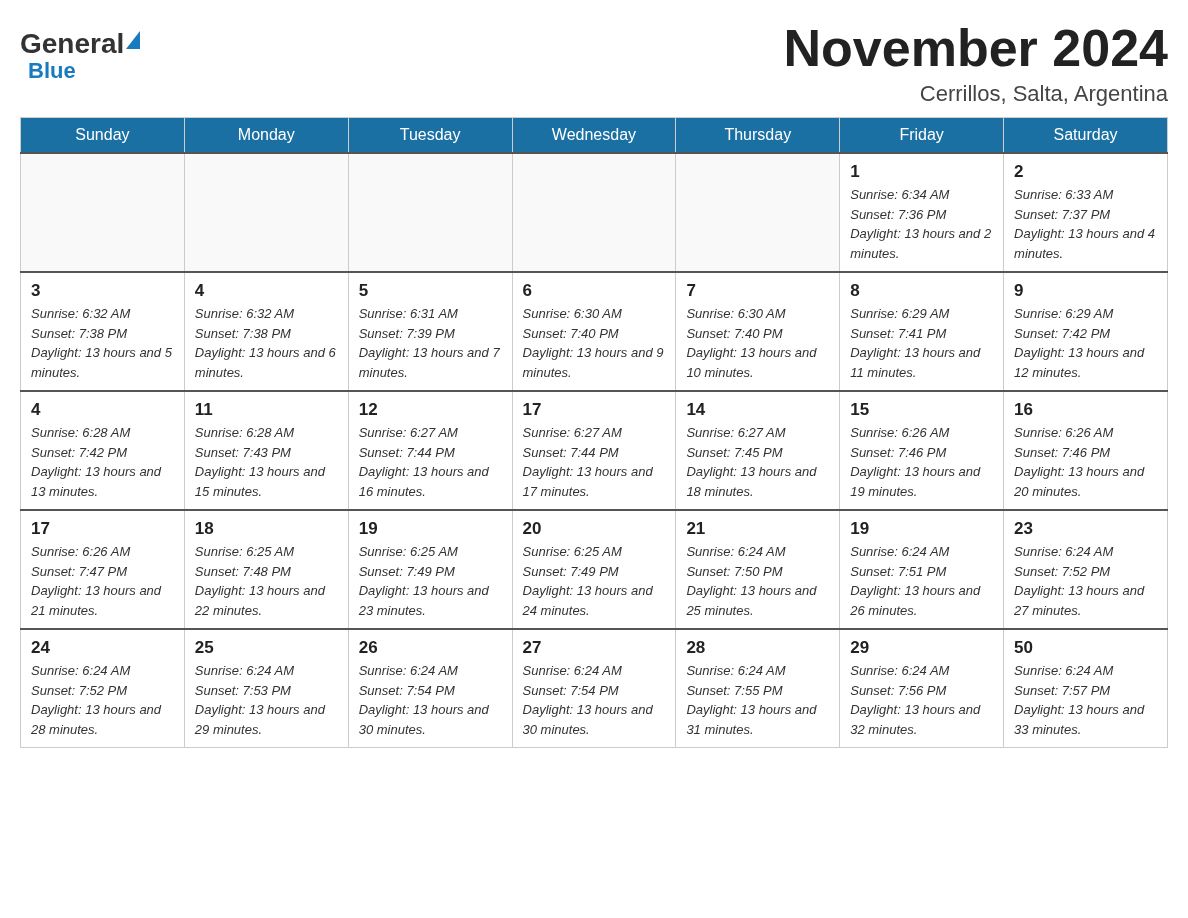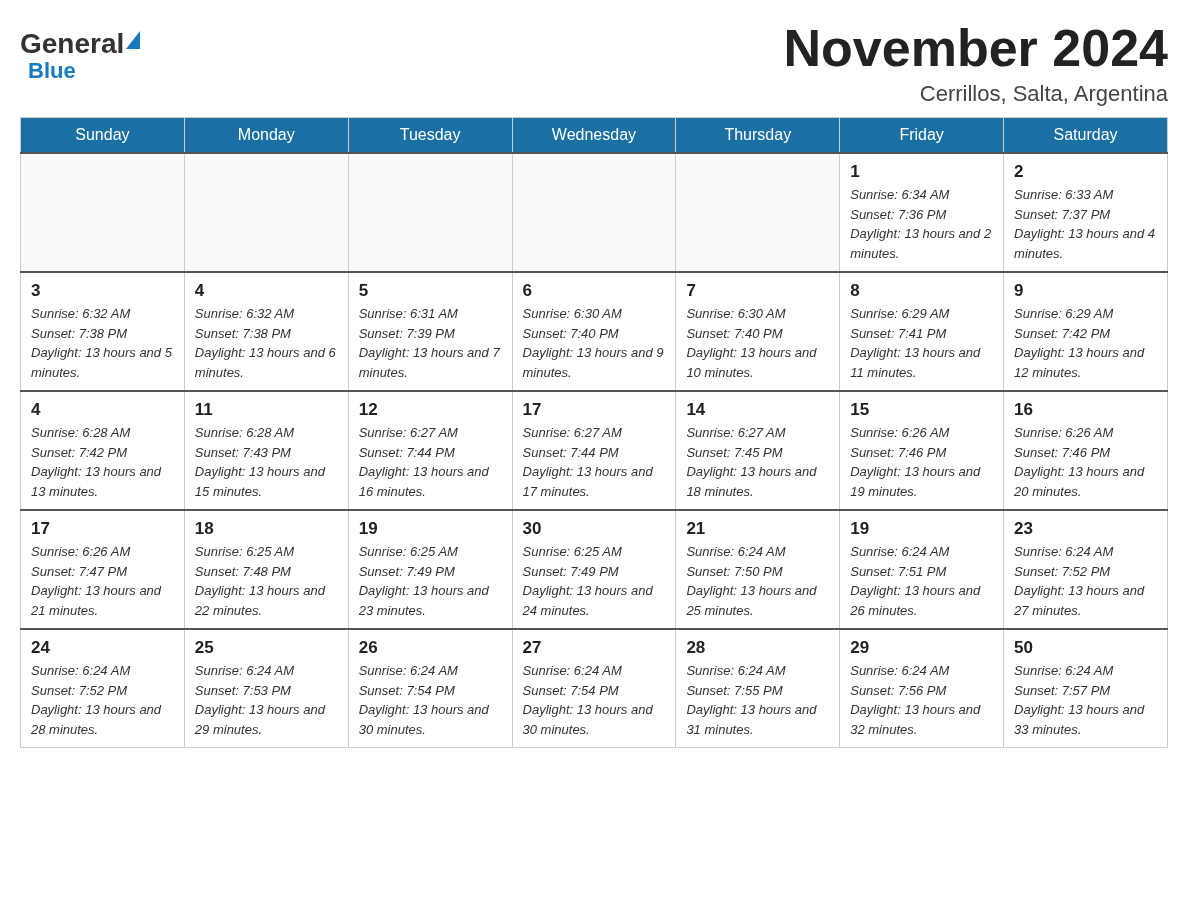"30" div.day-number { text: 30 -> 20 }
